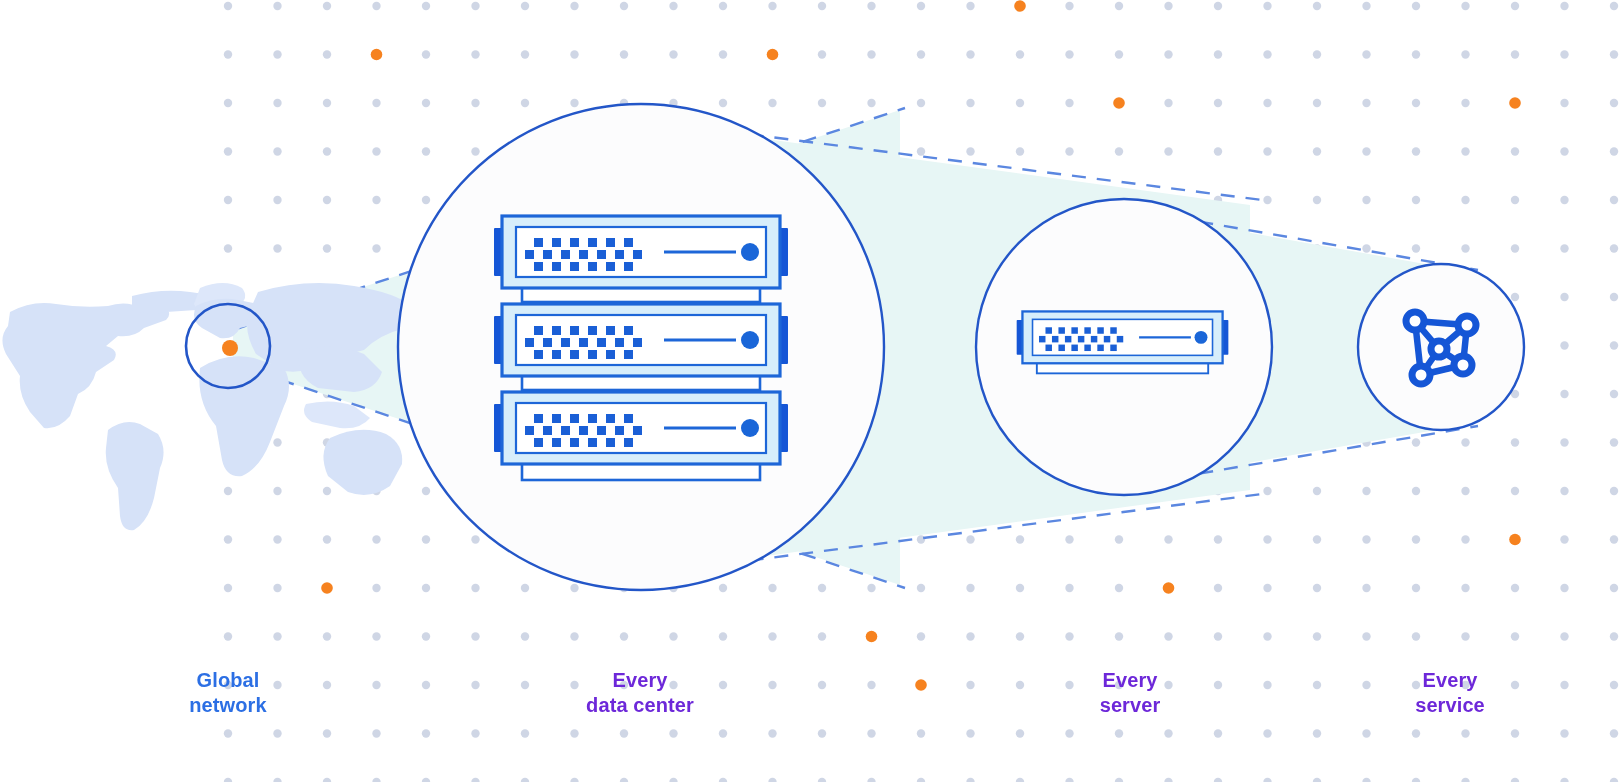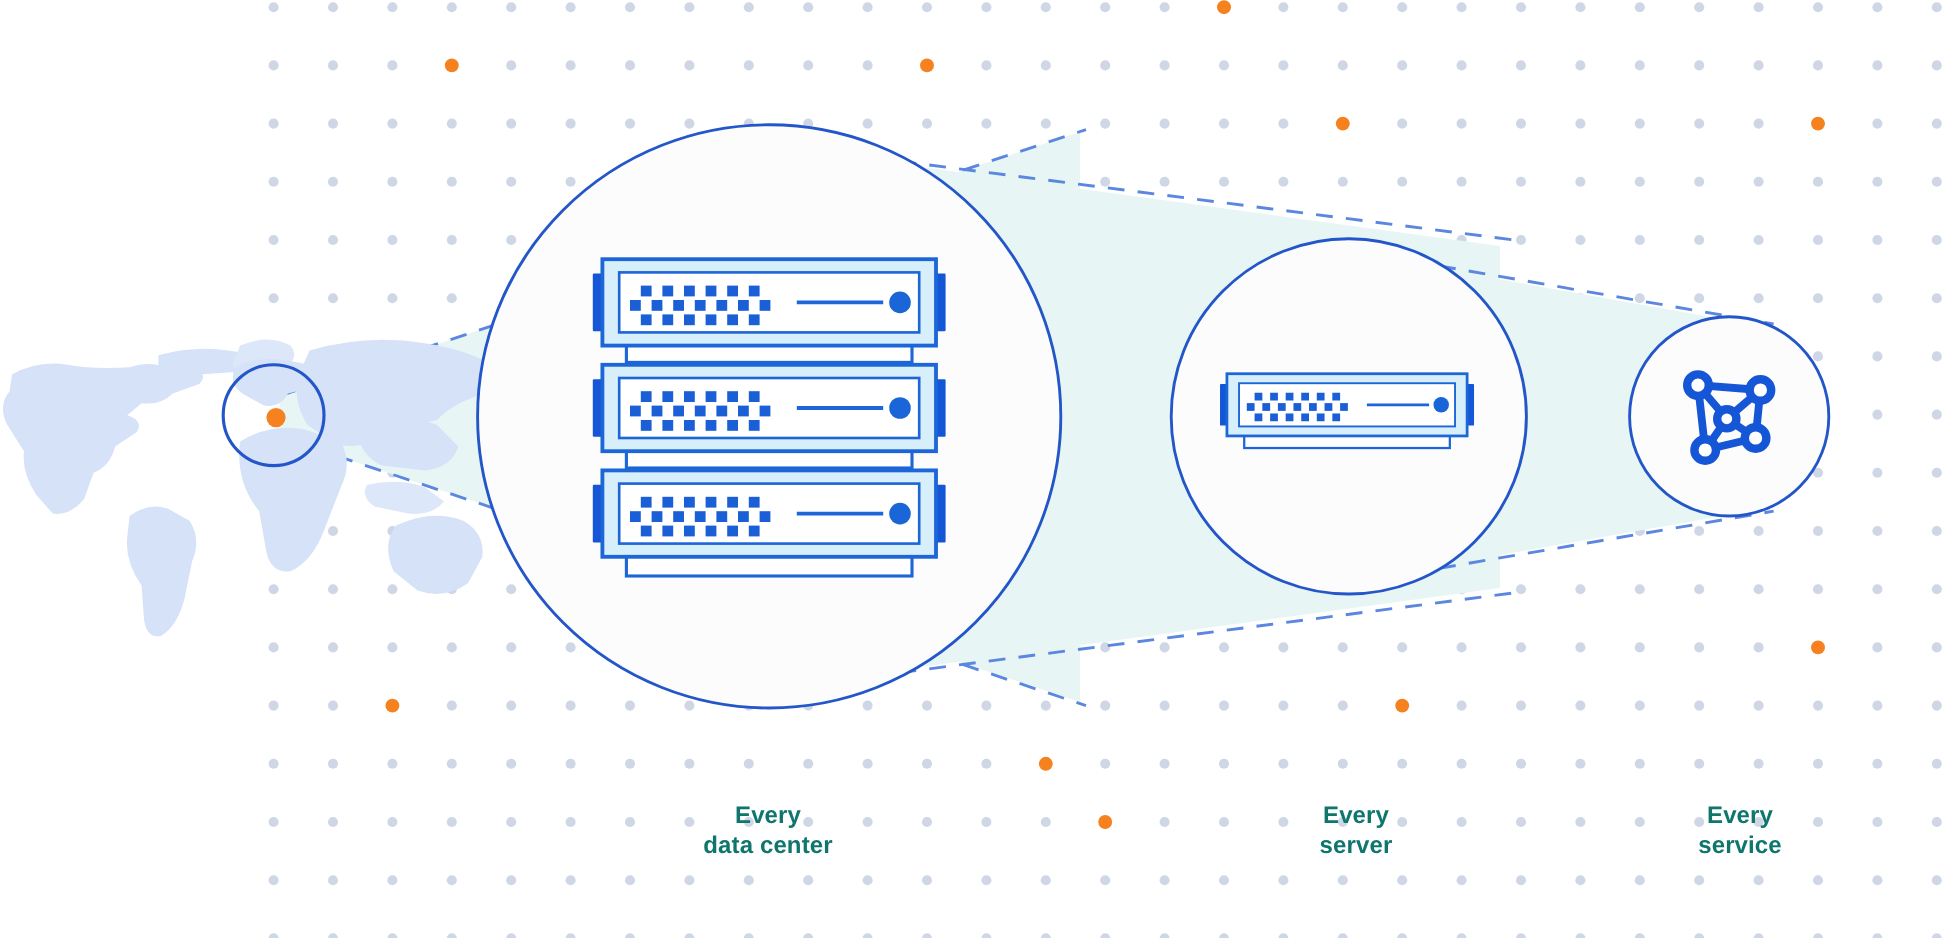"Global" div.caption { html: none -> <div>Global network</div> }
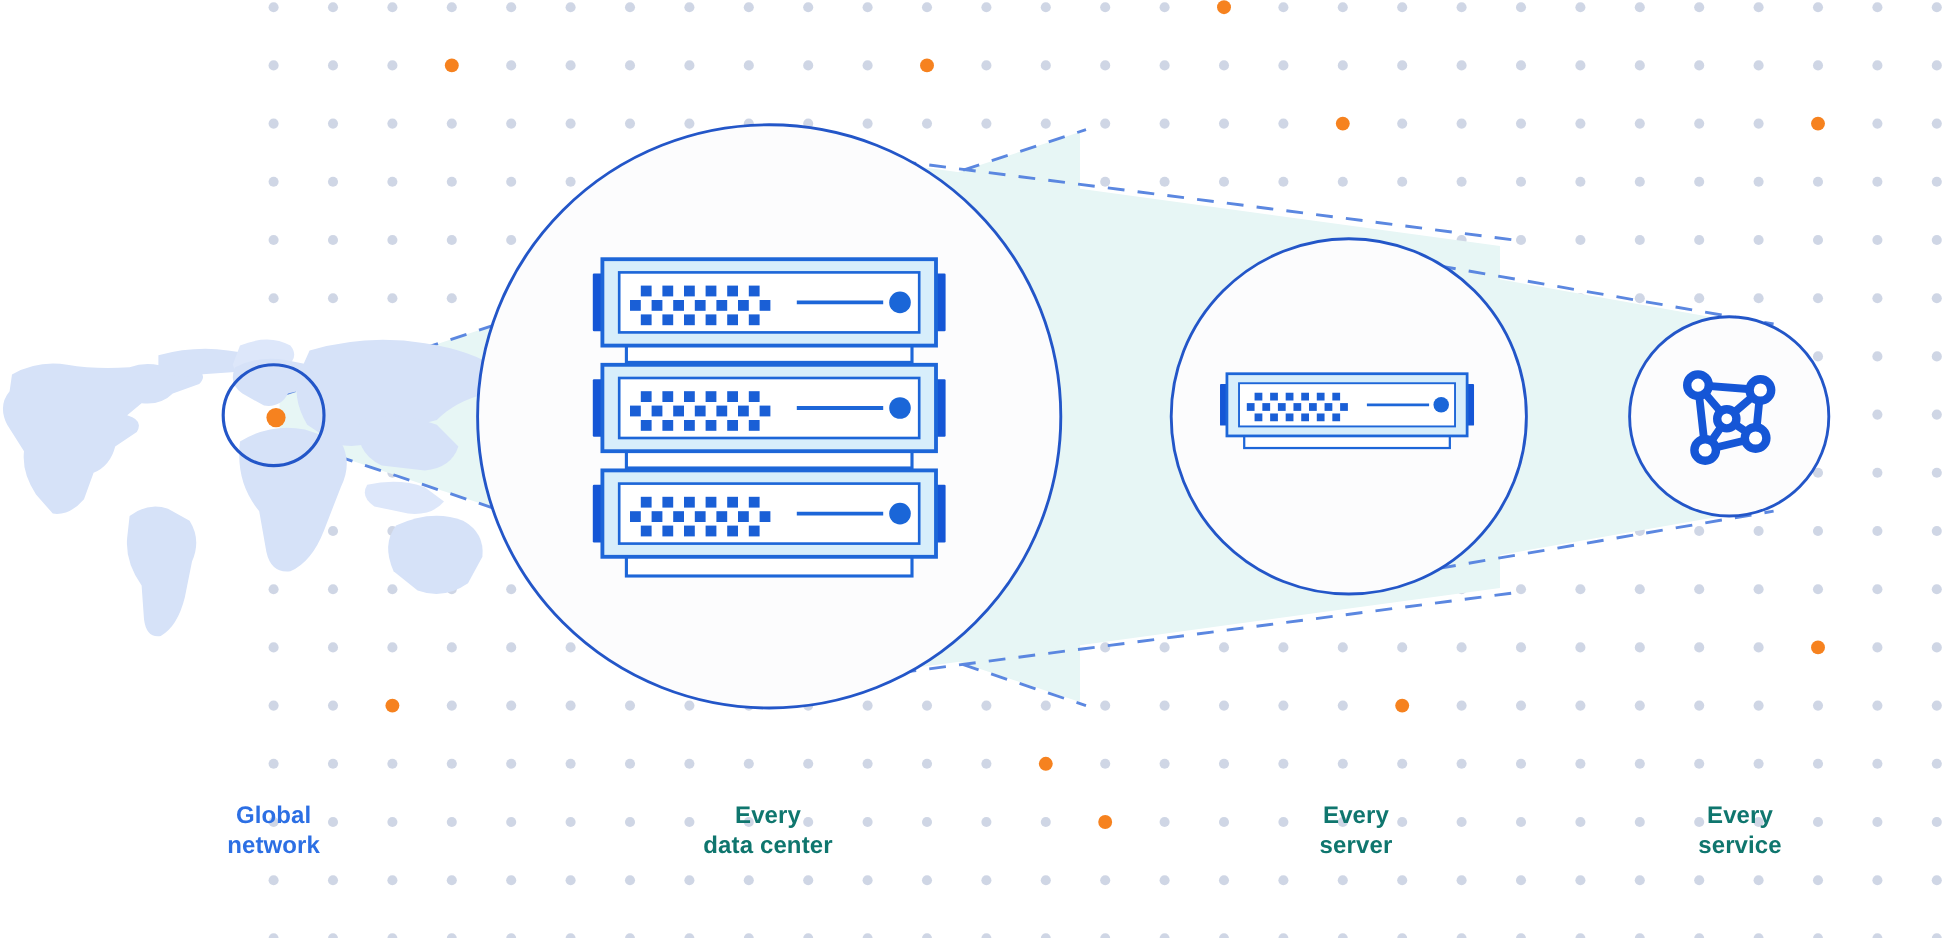"Every" .caption.dark { color: #0f766e -> #6d28d9 }
